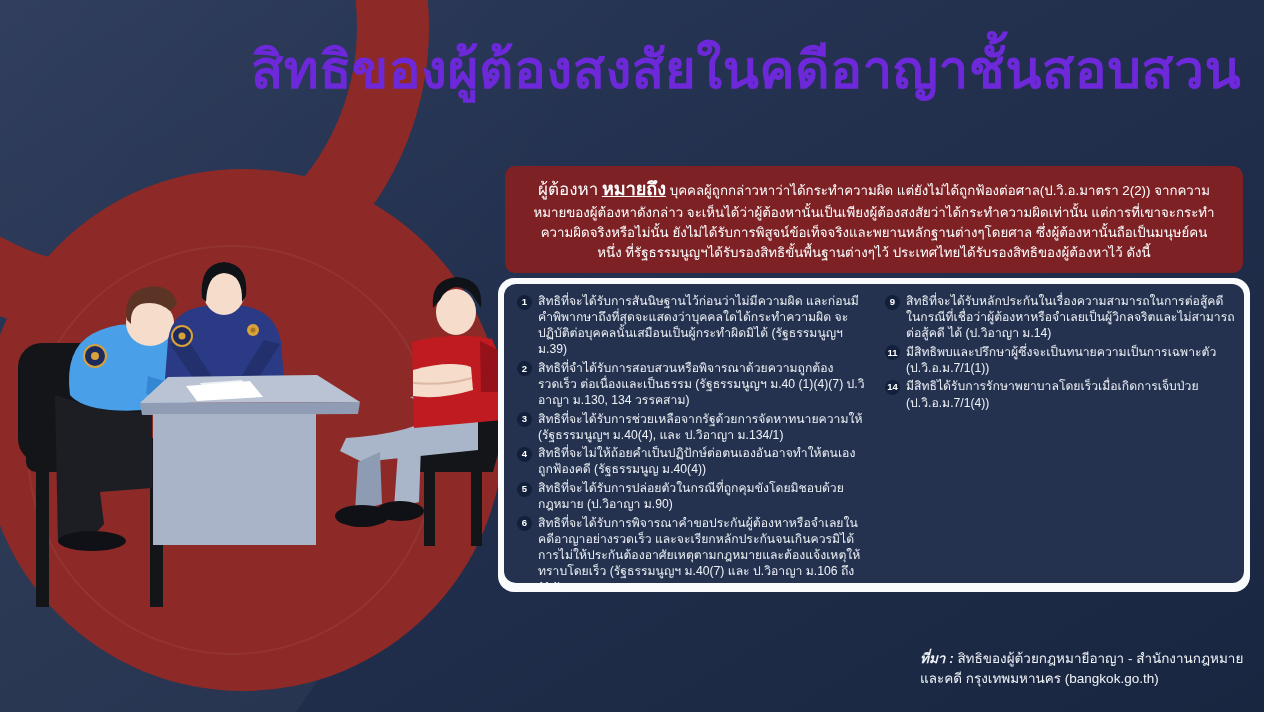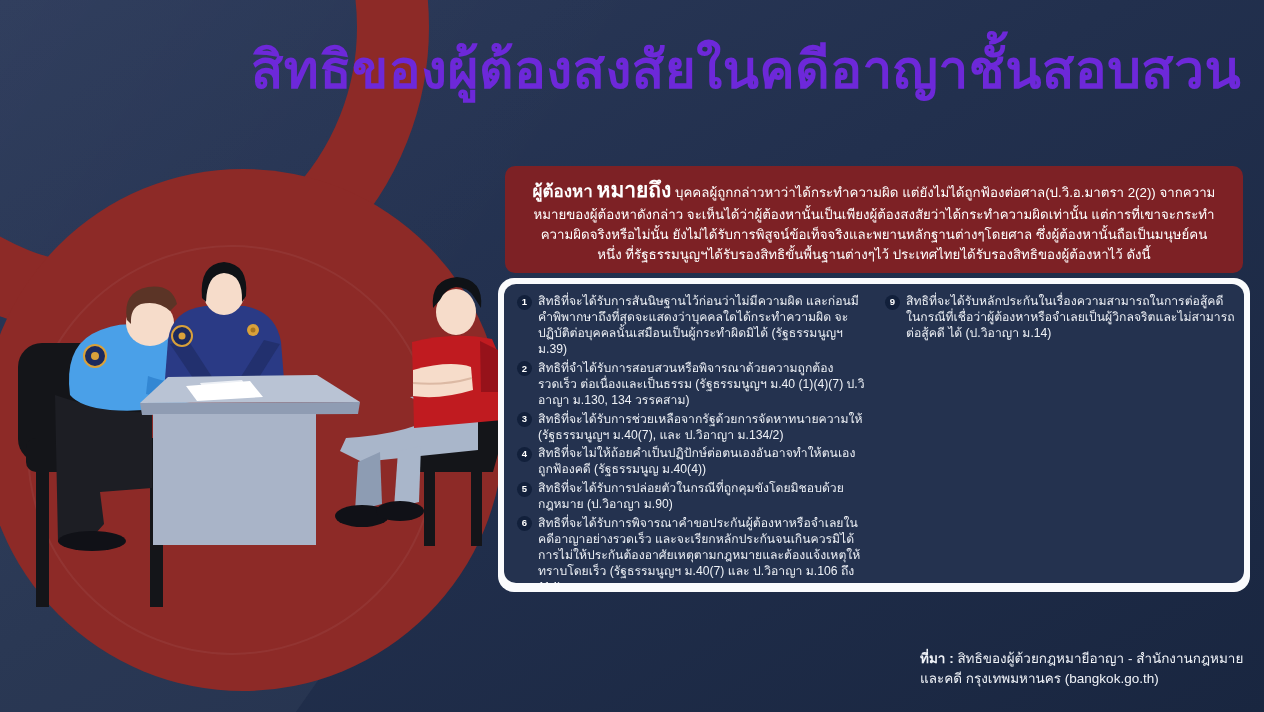"ผู้ต้องหา" .def-term { font-weight: bold -> normal }
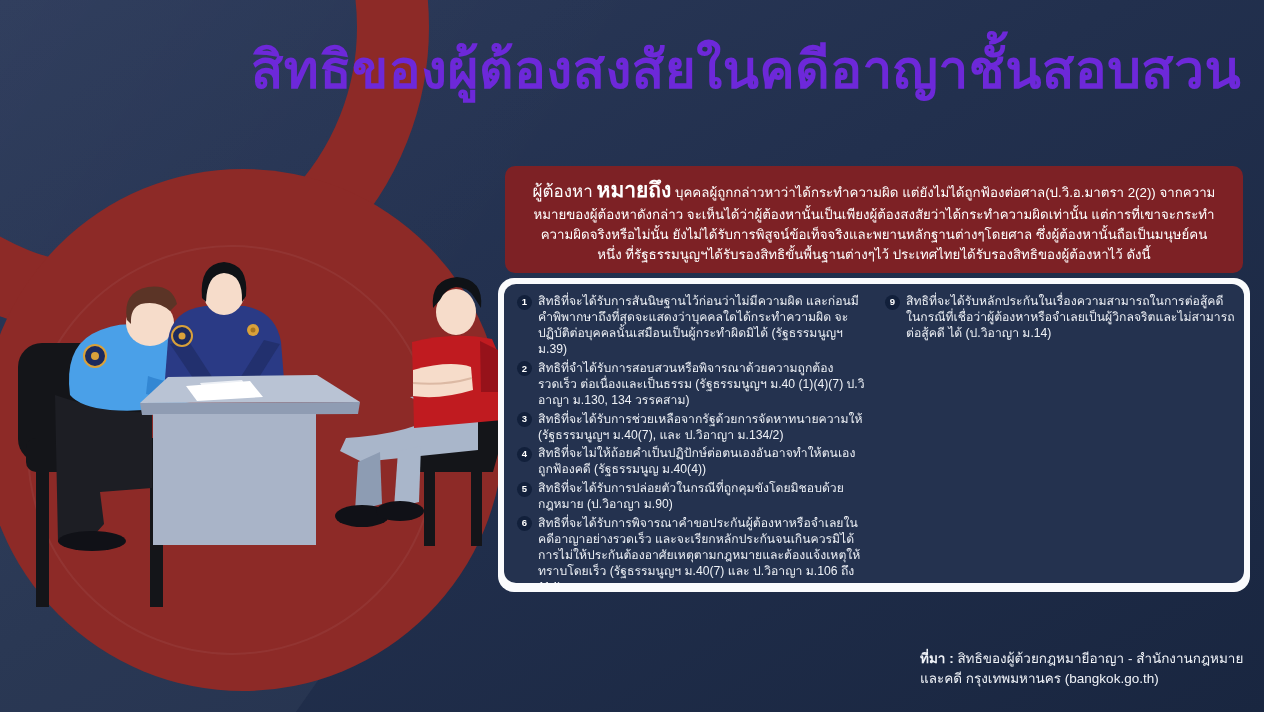"หมายถึง" .def-connector { font-size: 21px -> 18px; text-decoration: none -> underline }
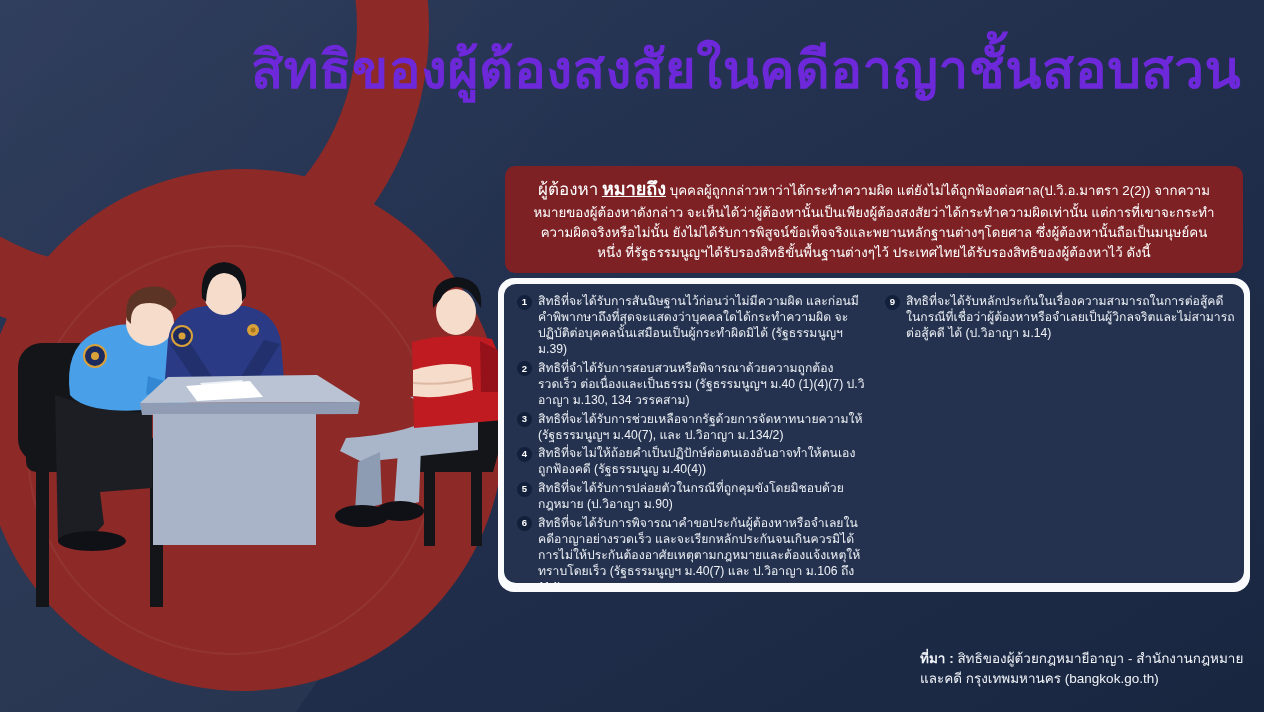"11" div.right-item { html: none -> <div> <span>11</span> <span>มีสิทธิพบและปรึกษาผู้ซึ่งจะเป็นทนายความเป็นการเฉพาะตัว (ป.วิ.อ.ม.7/1(1))</span> </div> }
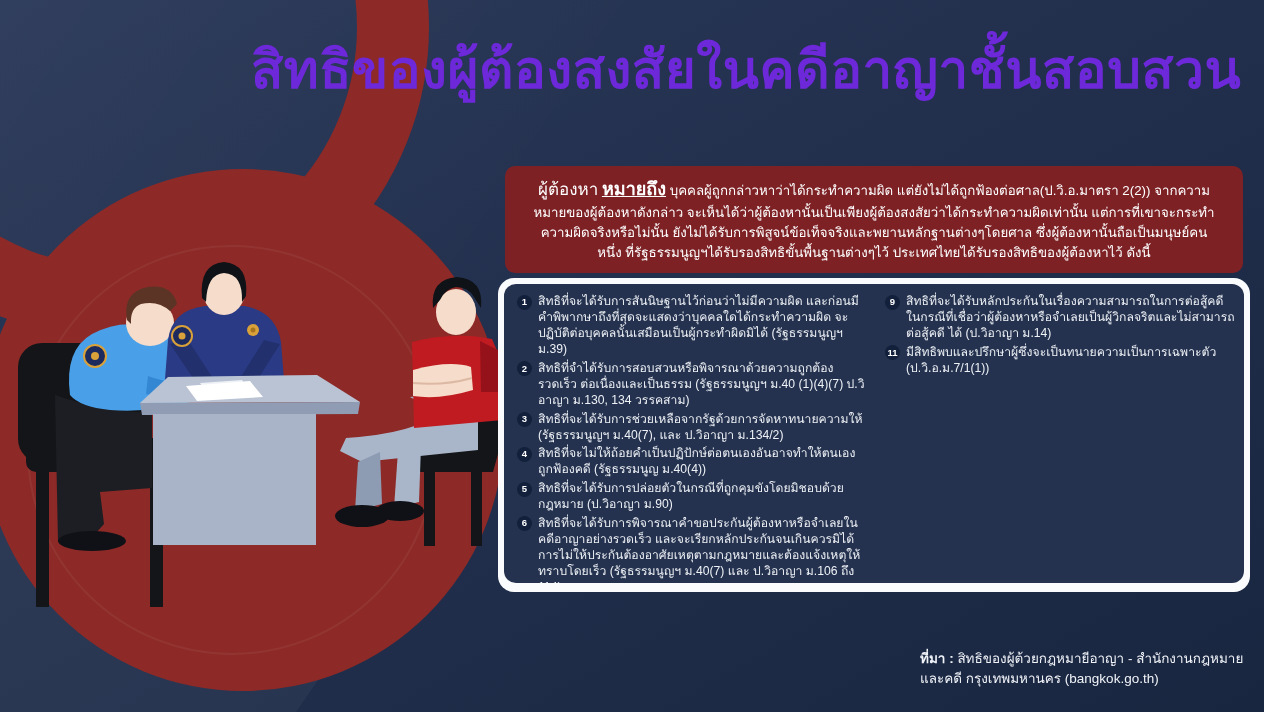"14" div.right-item { html: none -> <div> <span>14</span> <span>มีสิทธิได้รับการรักษาพยาบาลโดยเร็วเมื่อเกิดการเจ็บป่วย (ป.วิ.อ.ม.7/1(4))</span> </div> }
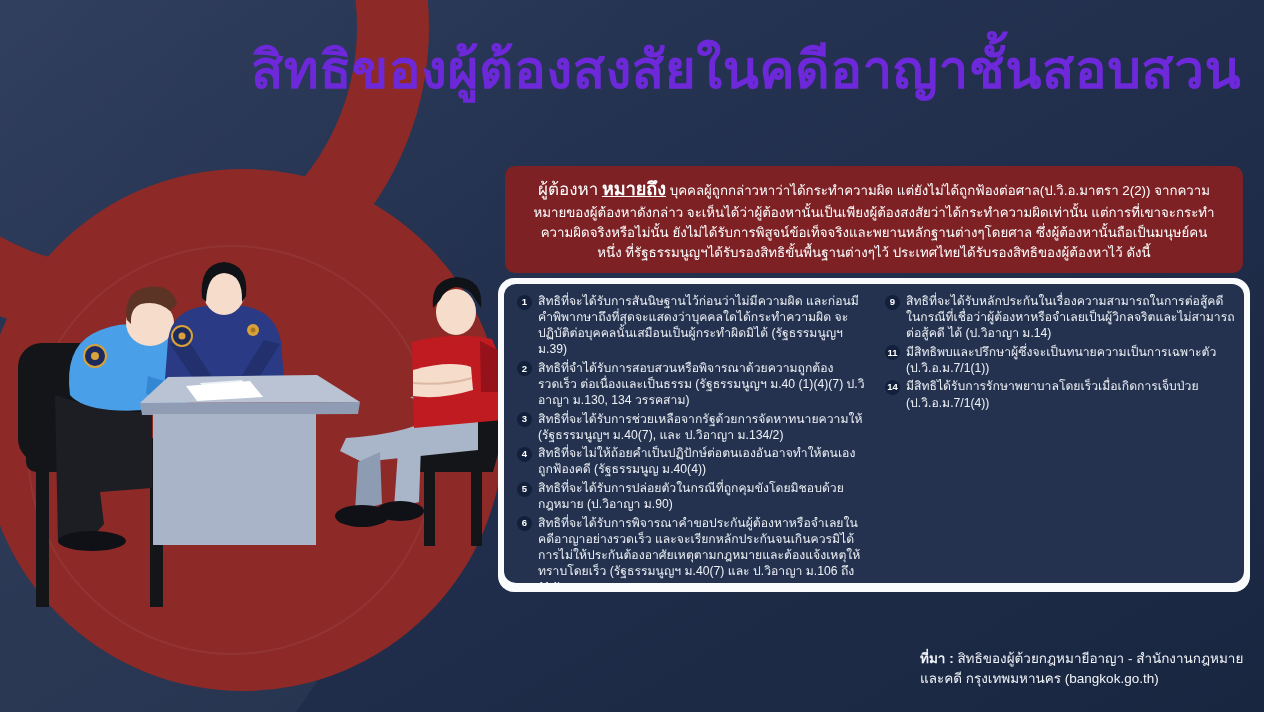"สิทธิที่จะได้รับการช่วยเหลือจากรัฐด้วยกา" span { text: 7), และ ป.วิอาญา ม.134/2 -> 4), และ ป.วิอาญา ม.134/1 }
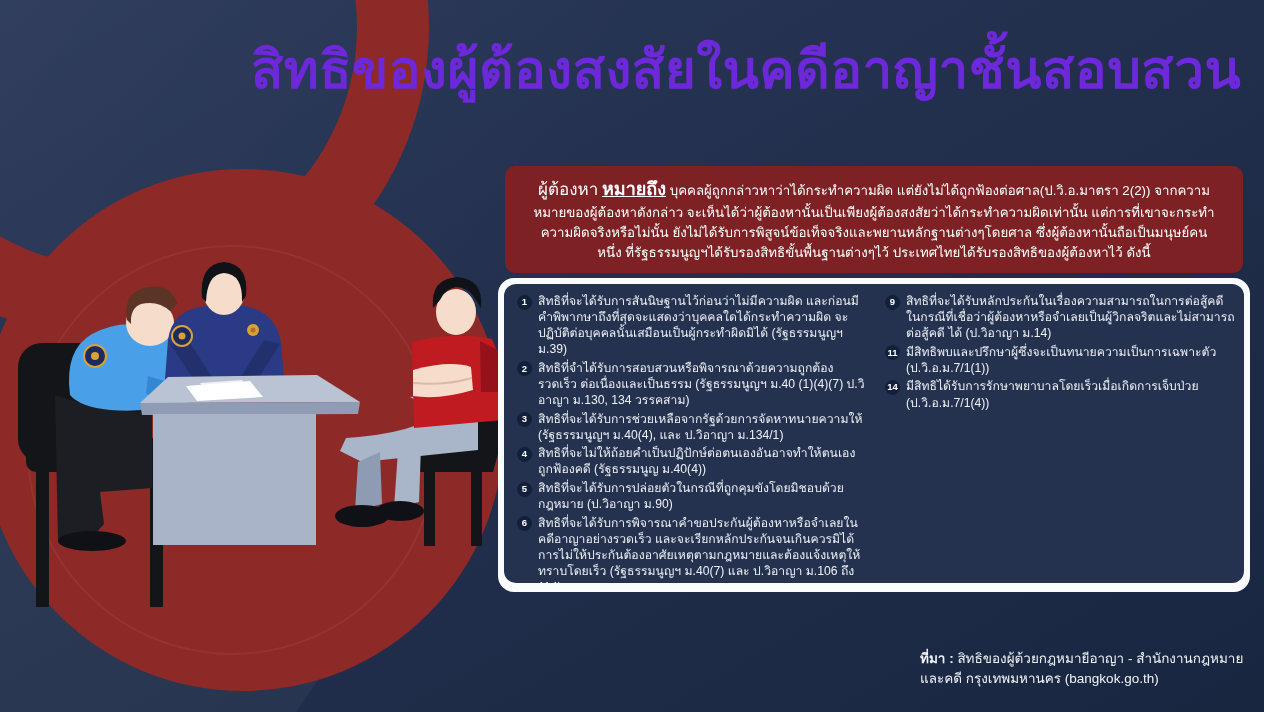"ที่มา :" .source b { font-style: none -> italic }
